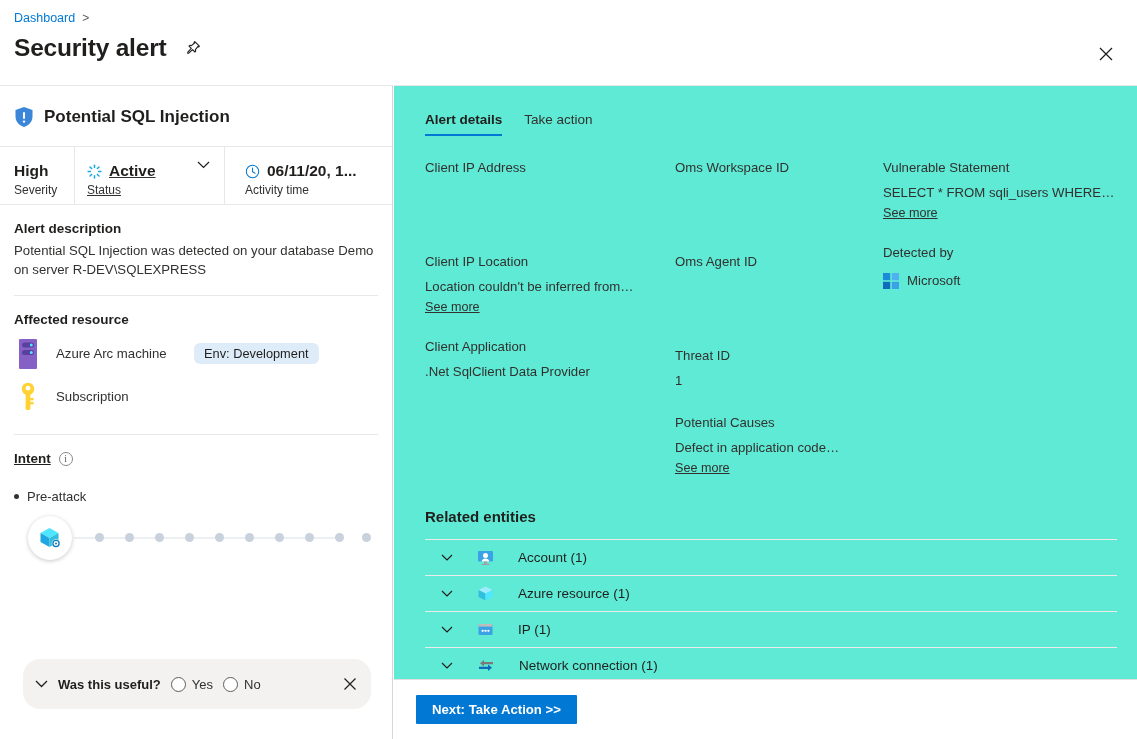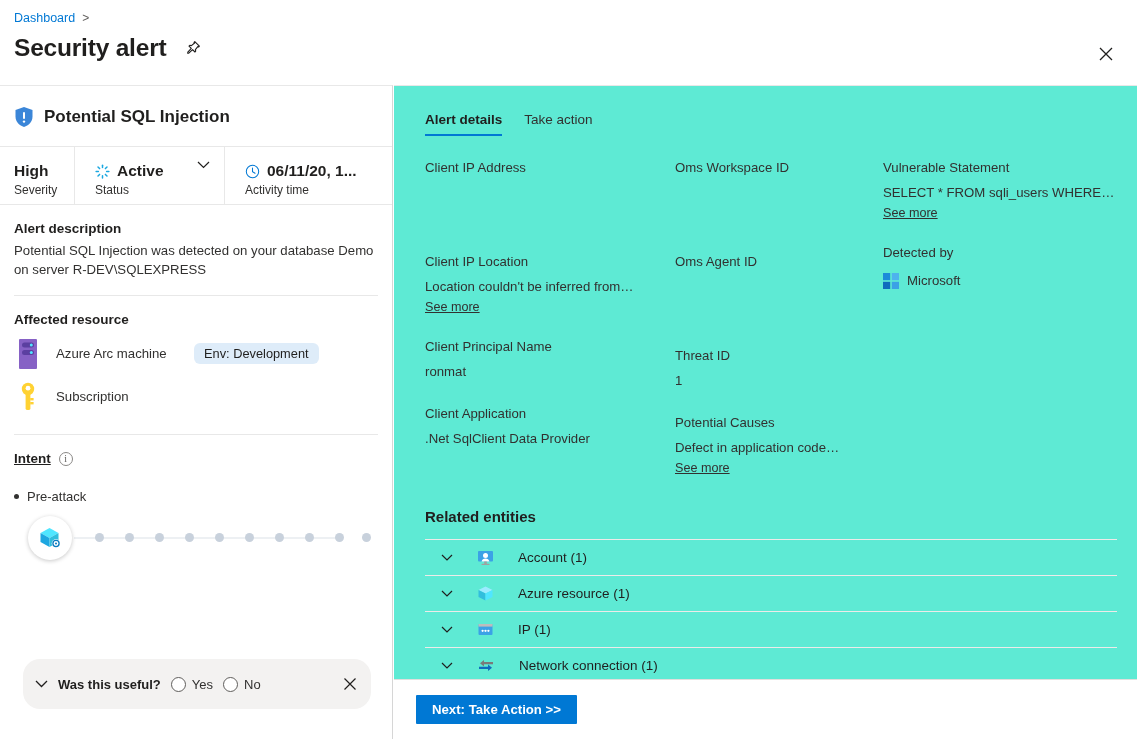"Active" .status-cell.stat { padding-left: 20px -> 12px; text-decoration: none -> underline }
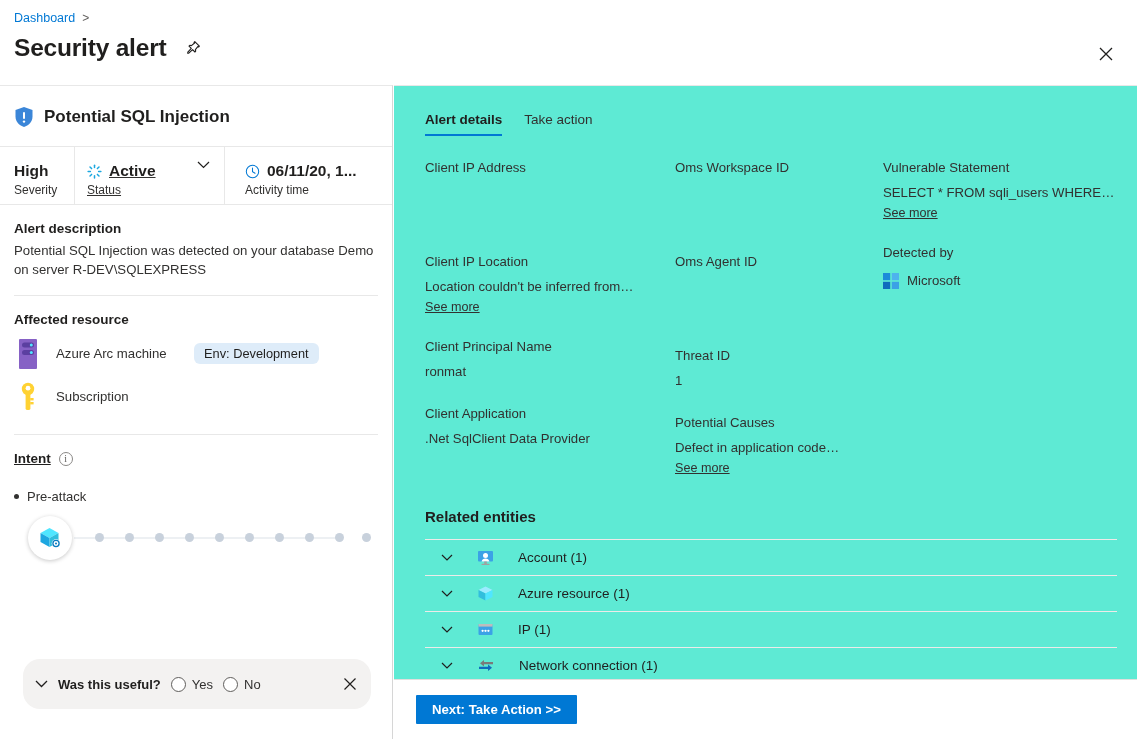"Client Principal Name" div.dfield { html: <div> <div>Client Principal Name</div> <div>ronmat</div> </div> -> none }
